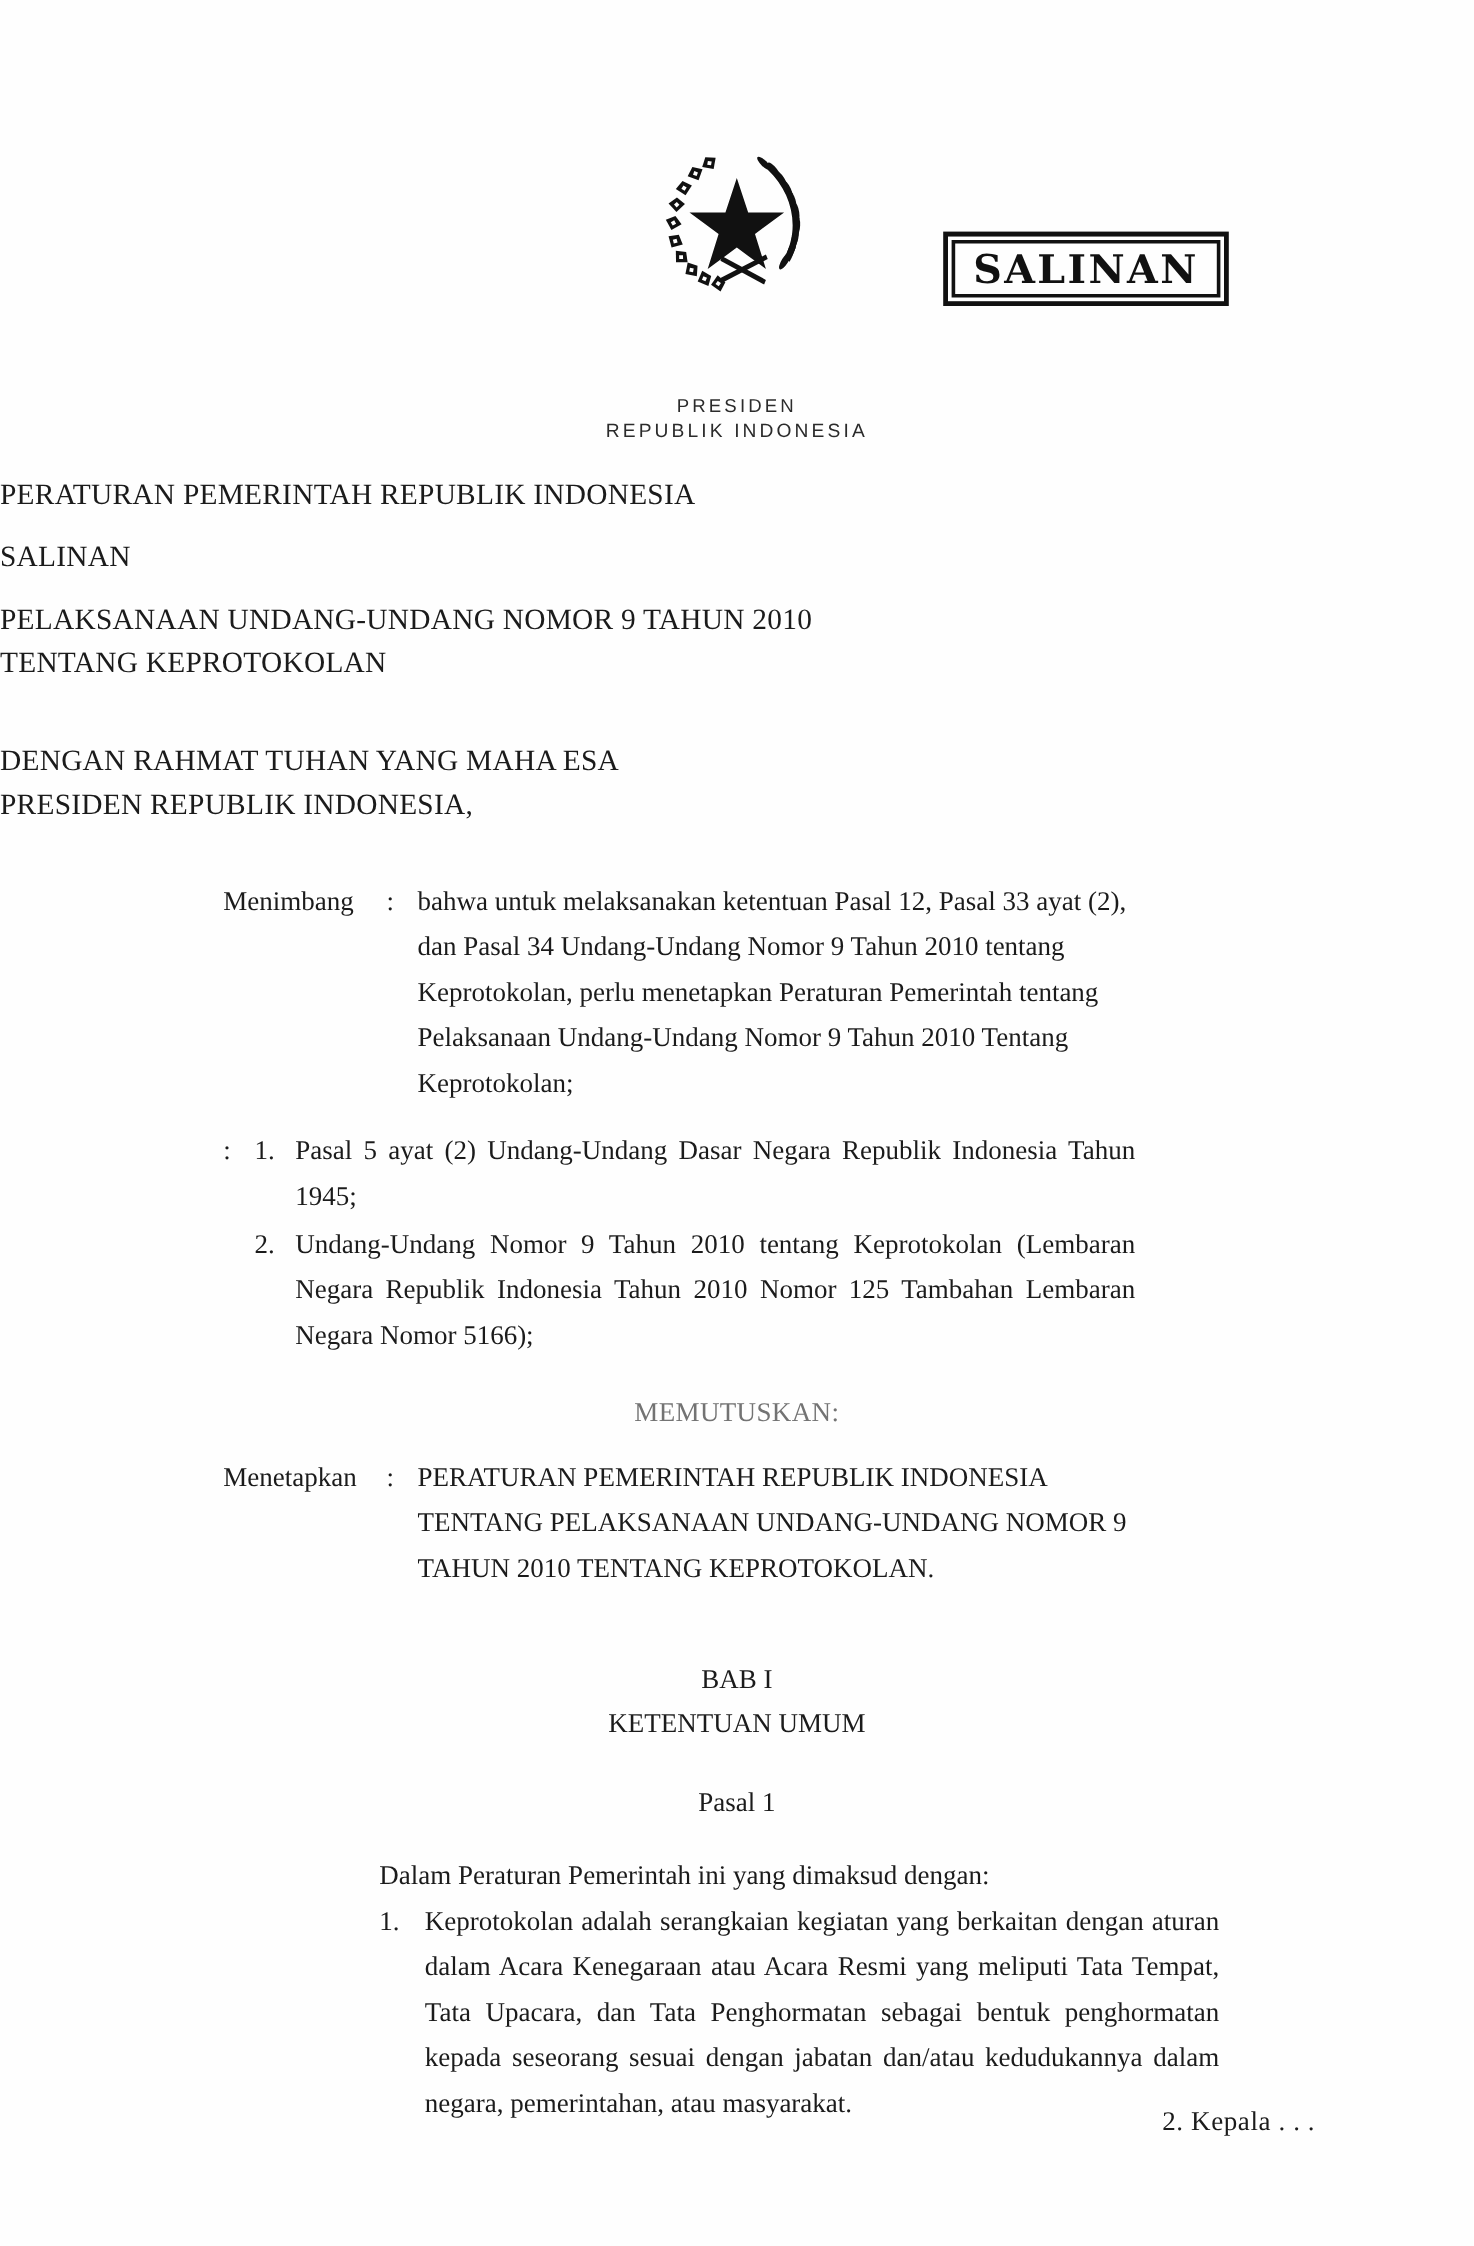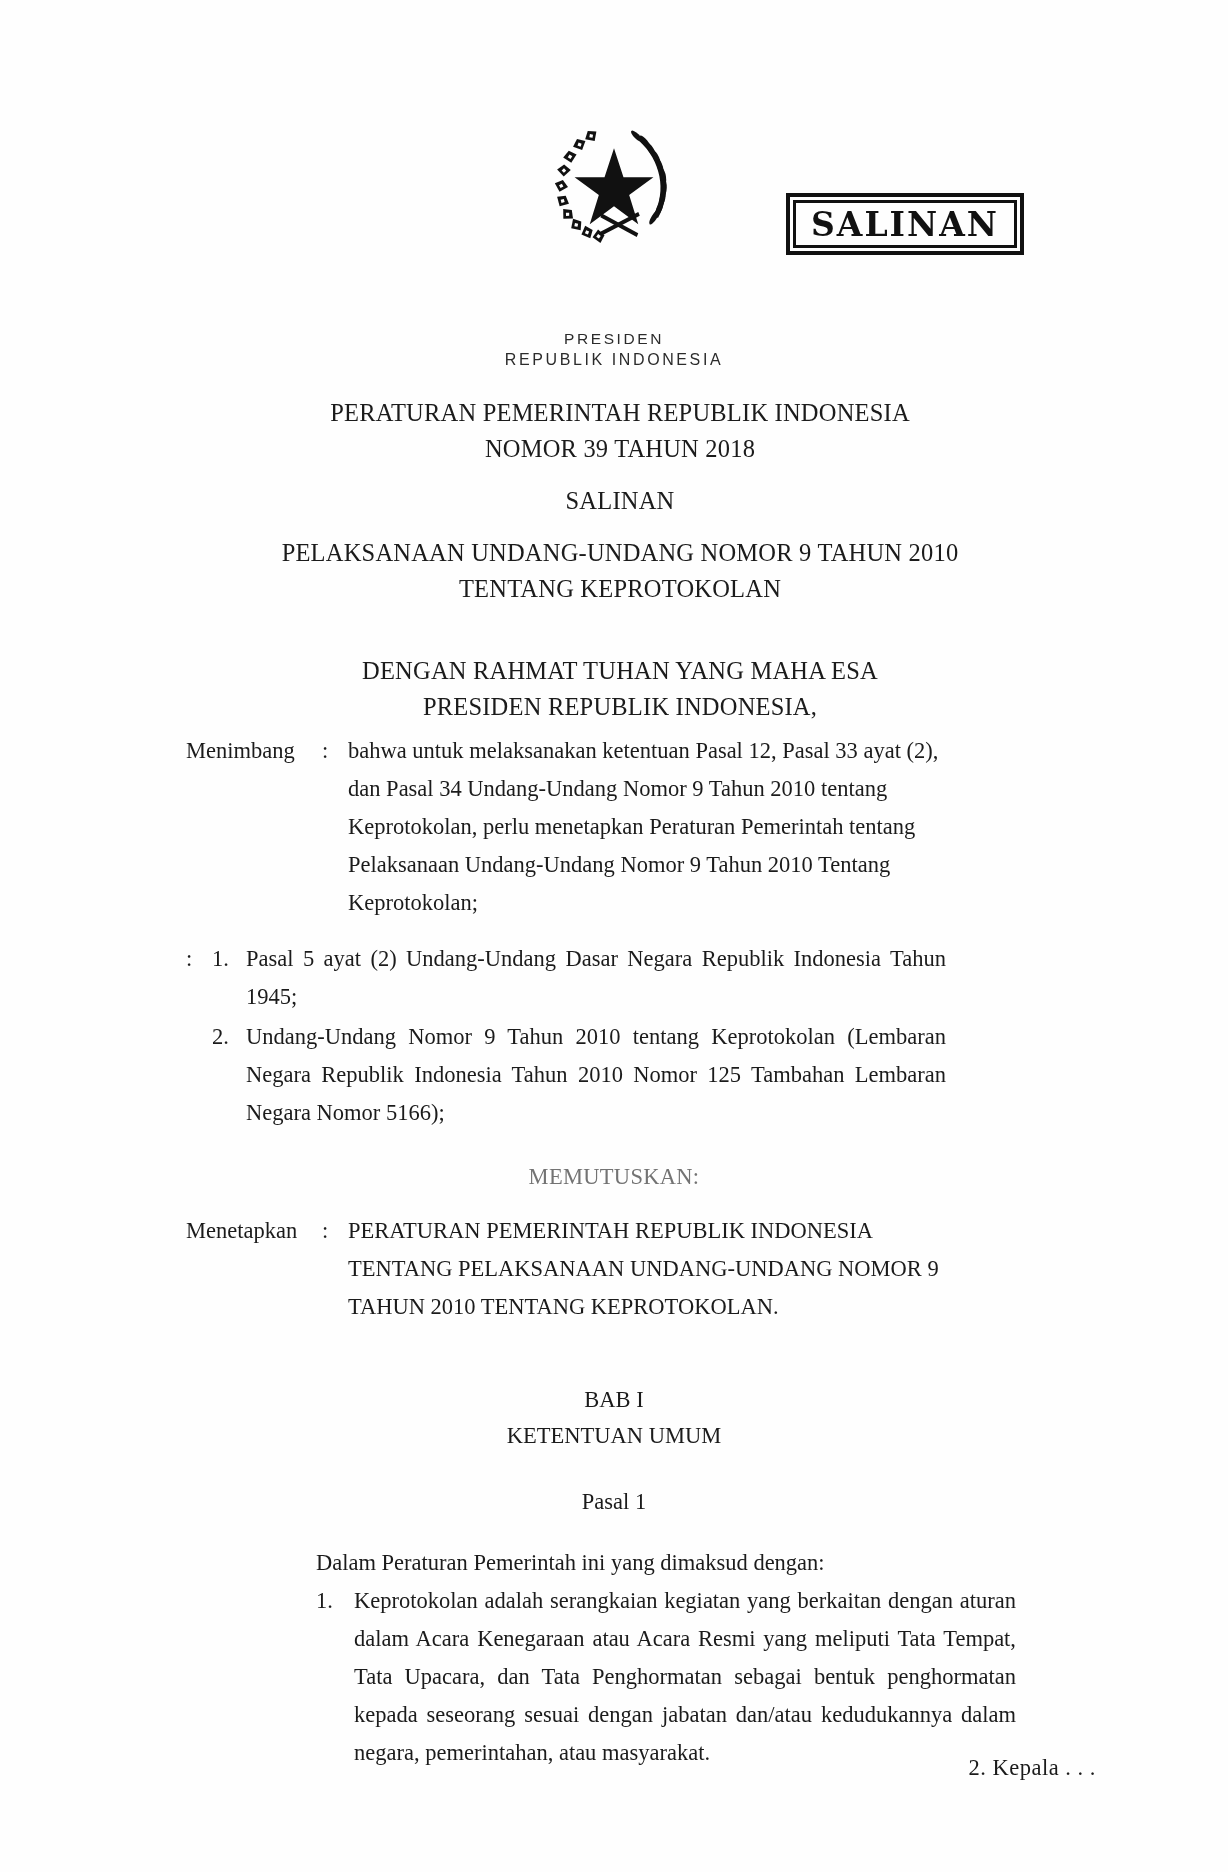"PERATURAN PEMERINTAH REPUBLIK INDONESIA" .titleblock { left: 12px -> 0; text-align: center -> none }
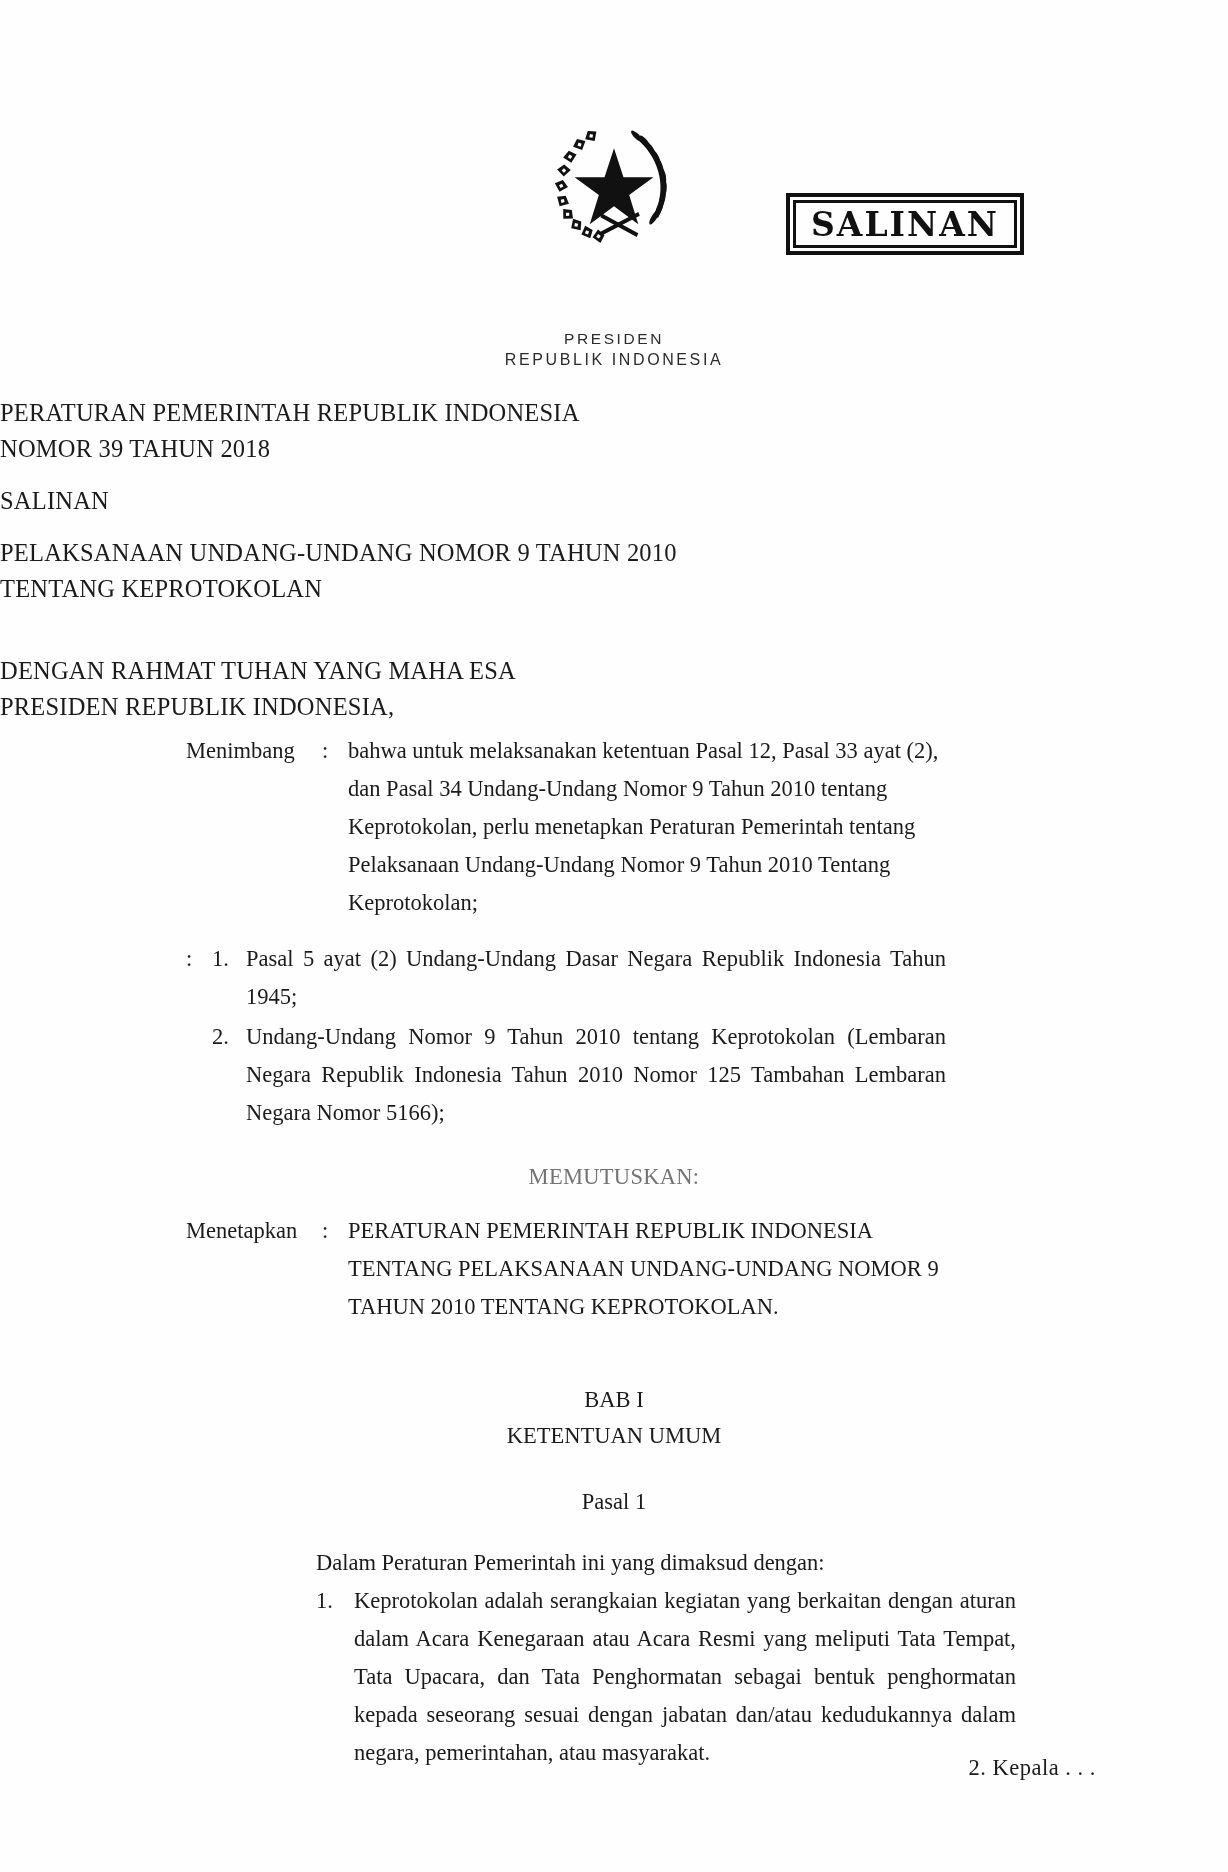"NOMOR 39 TAHUN 2018" div.t-line { html: <div>NOMOR 39 TAHUN 2018</div> -> none }
